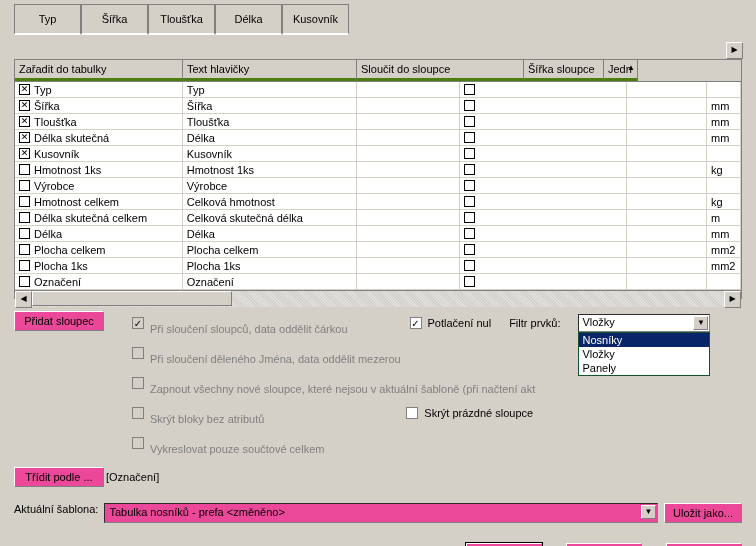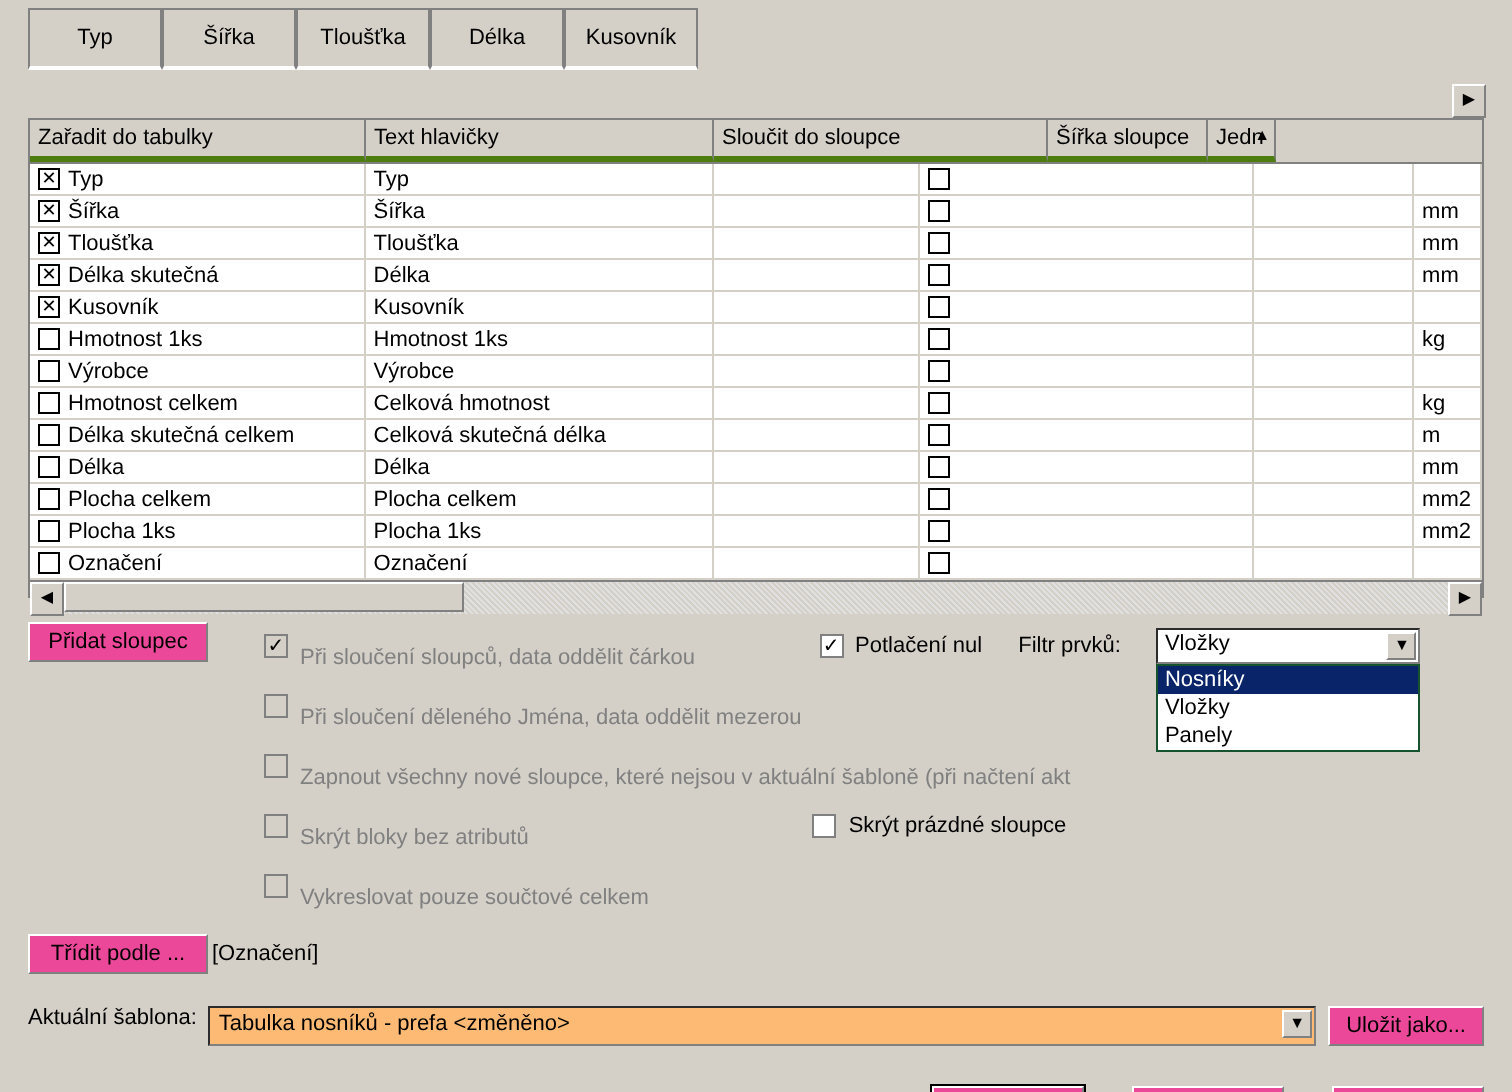"Tabulka nosníků - prefa <změněno>" .tplbox { background: #fdba74 -> #ec4899 }
